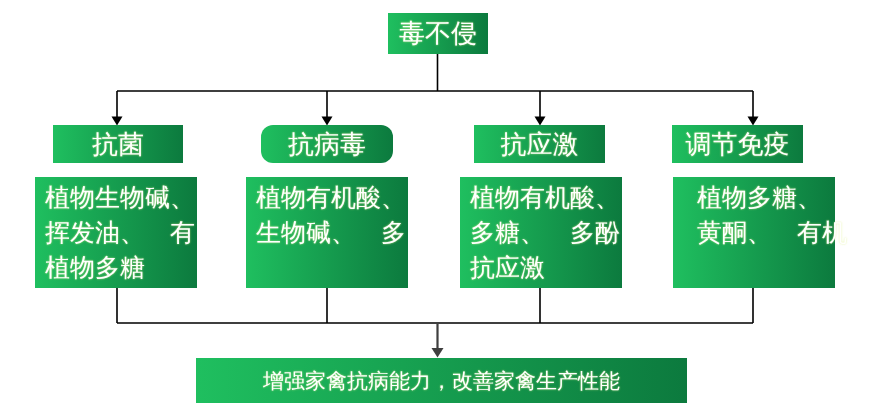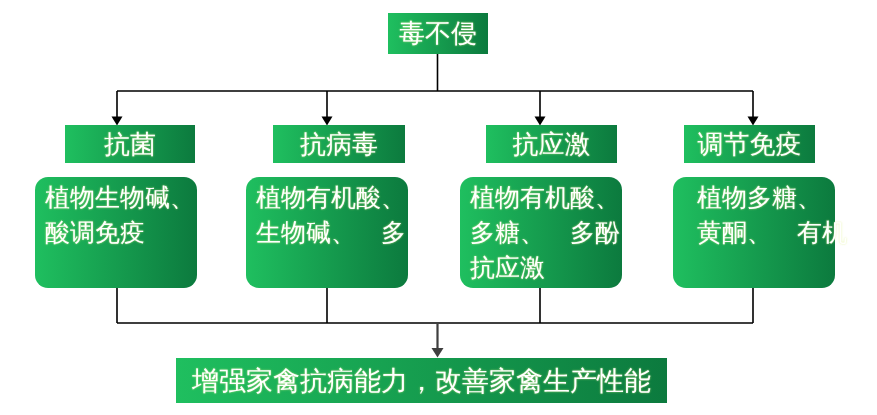"抗菌" .header-box { margin-left: 12px -> none }
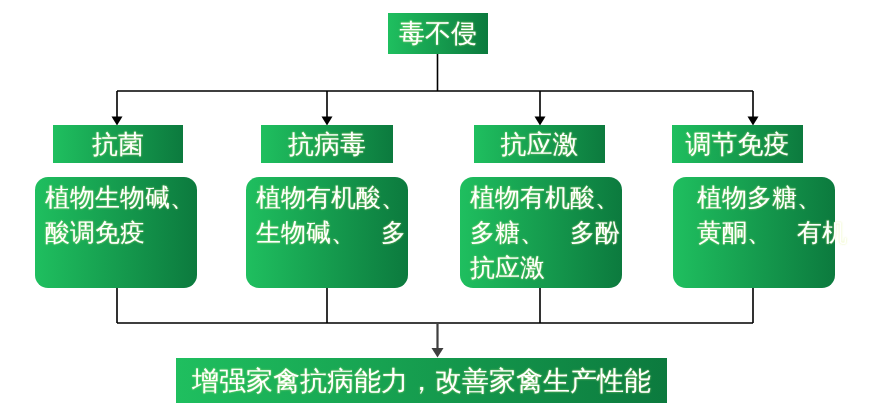"抗病毒" .h-col1 { border-radius: none -> 12px }
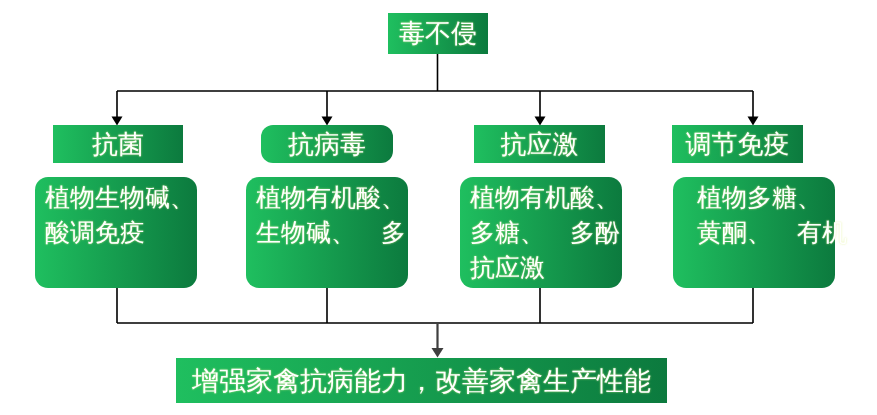"植物生物碱、" .body-box { border-radius: 13px -> none }
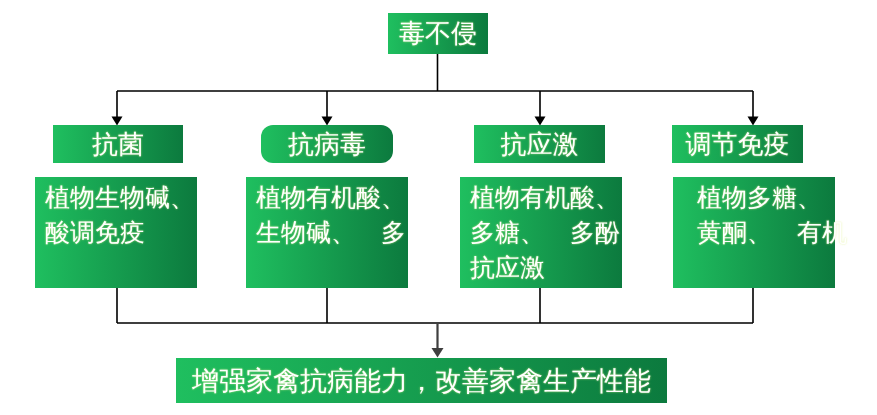"挥发油、 有" div.body-line { html: none -> <div>挥发油、 有</div> }
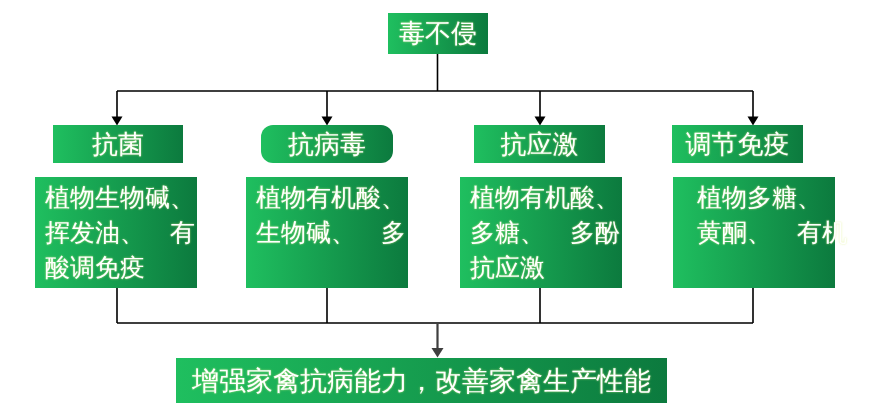"酸调免疫" div.body-line { text: 酸调免疫 -> 植物多糖 }
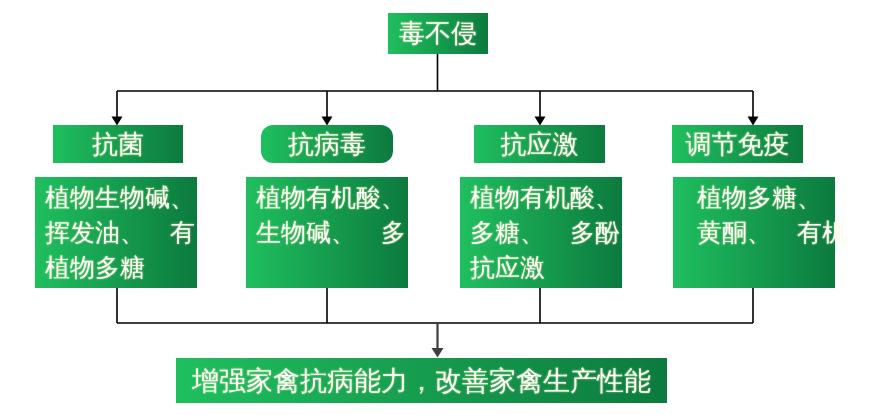"增强家禽抗病能力，改善家禽生产性能" .conclusion-box { font-size: 27px -> 21px; left: 176px -> 196px }
